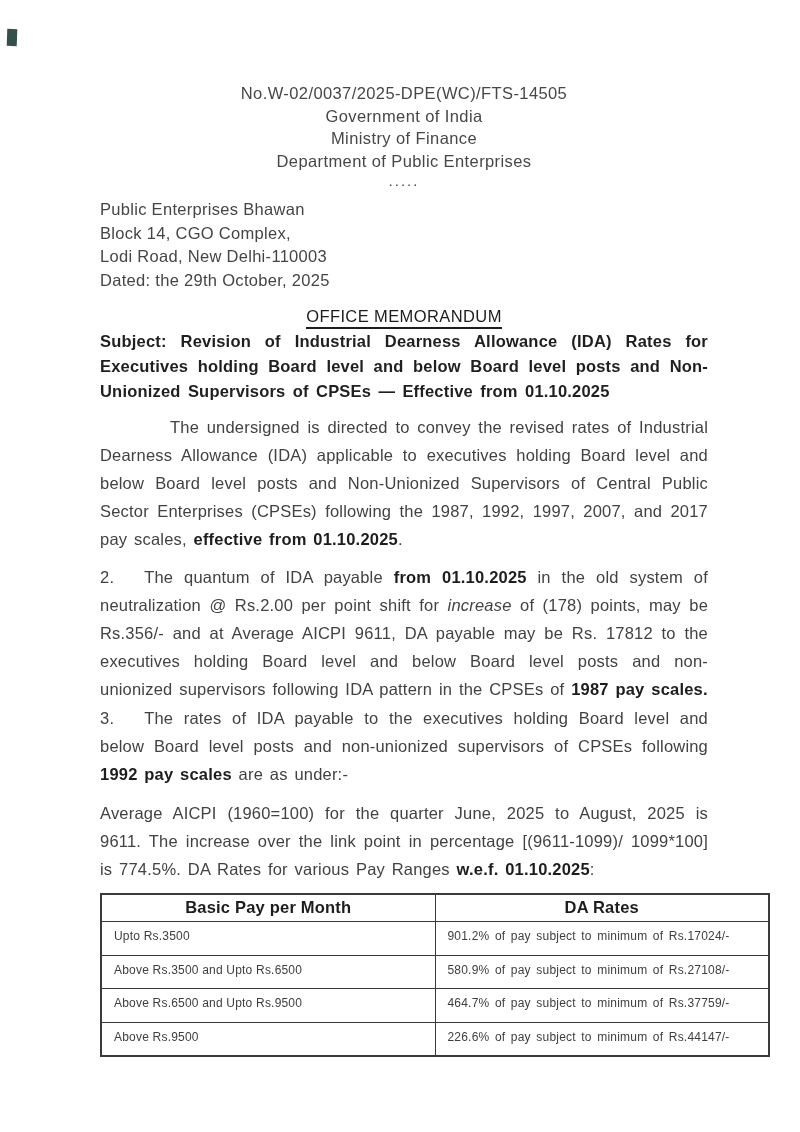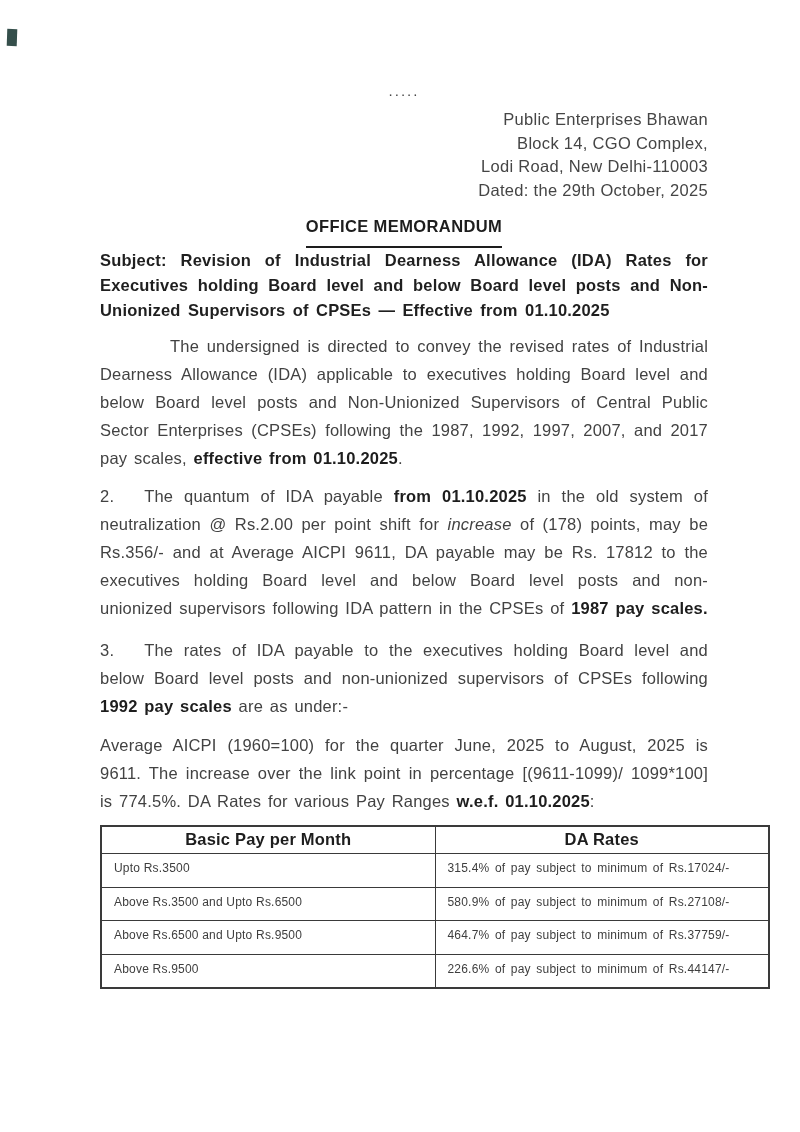"No.W-02/0037/2025-DPE(WC)/FTS-14505" div.center-block { html: none -> <div> <div>No.W-02/0037/2025-DPE(WC)/FTS-14505</div> <div>Government of India</div> <div>Ministry of Finance</div> <div>Department of Public Enterprises</div> </div> }
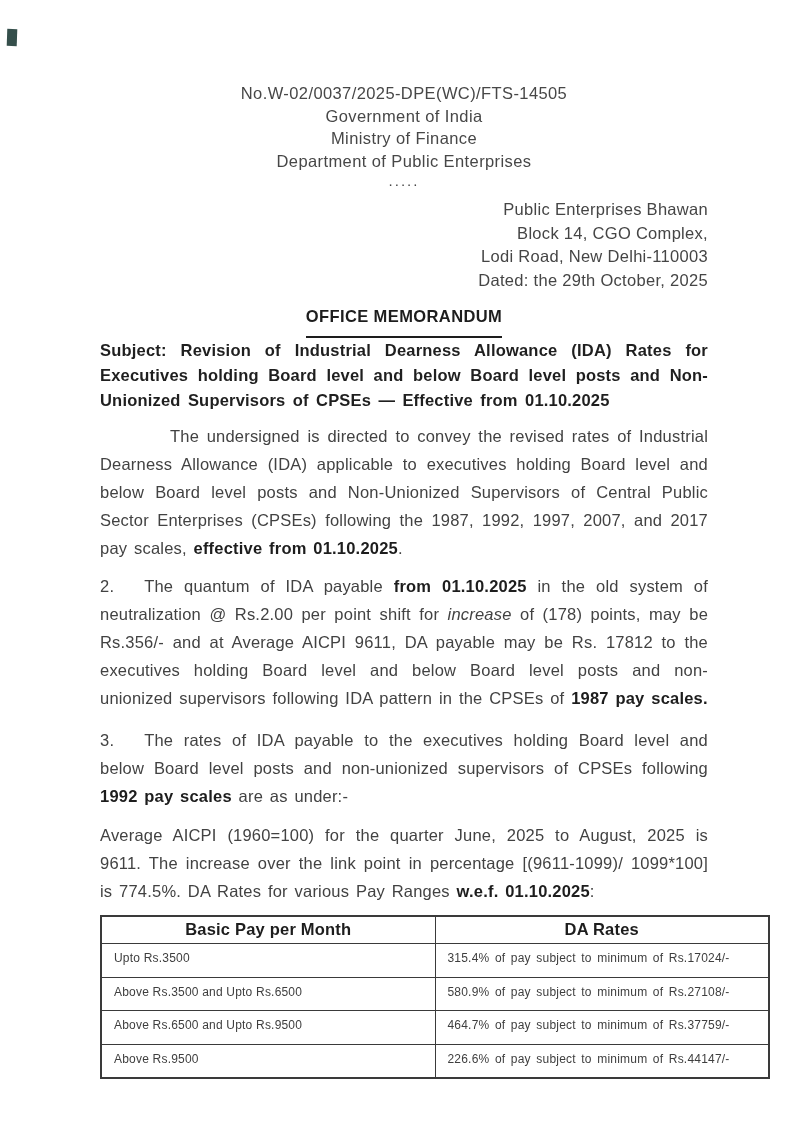"Public Enterprises Bhawan" .address-block { text-align: right -> none }
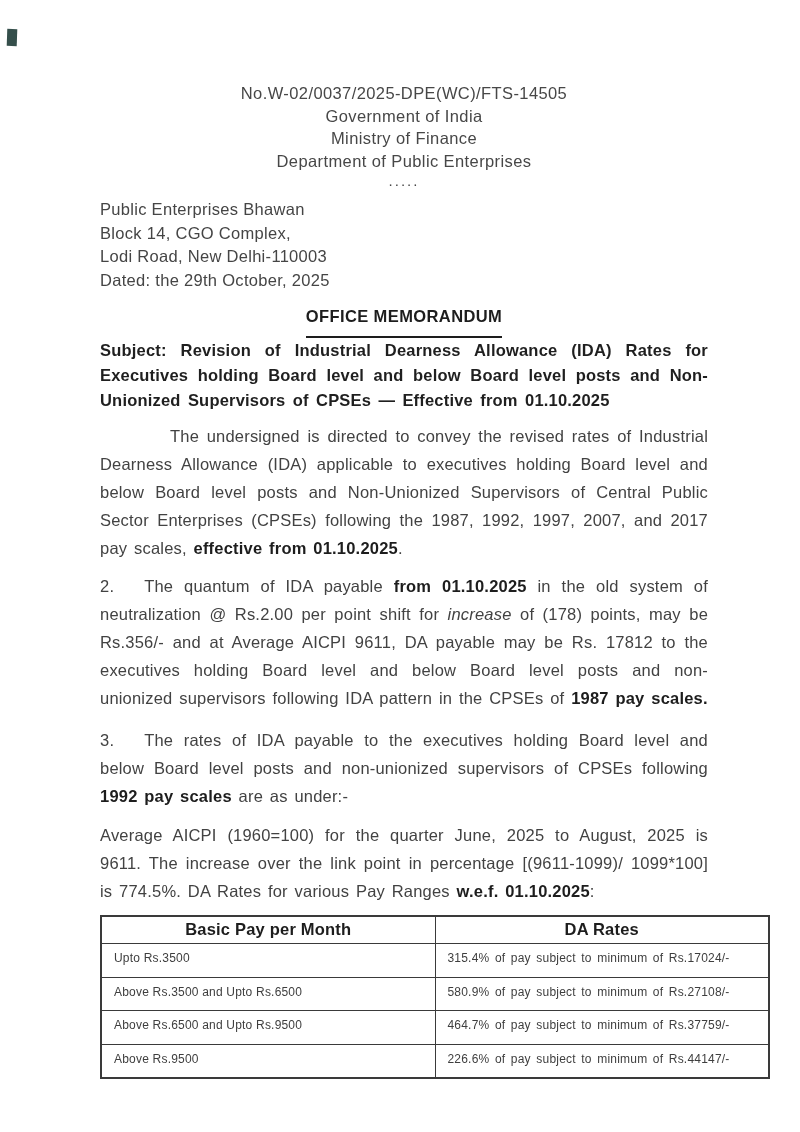"OFFICE MEMORANDUM" .memo-title { font-weight: bold -> normal; padding-bottom: 10px -> 1px }
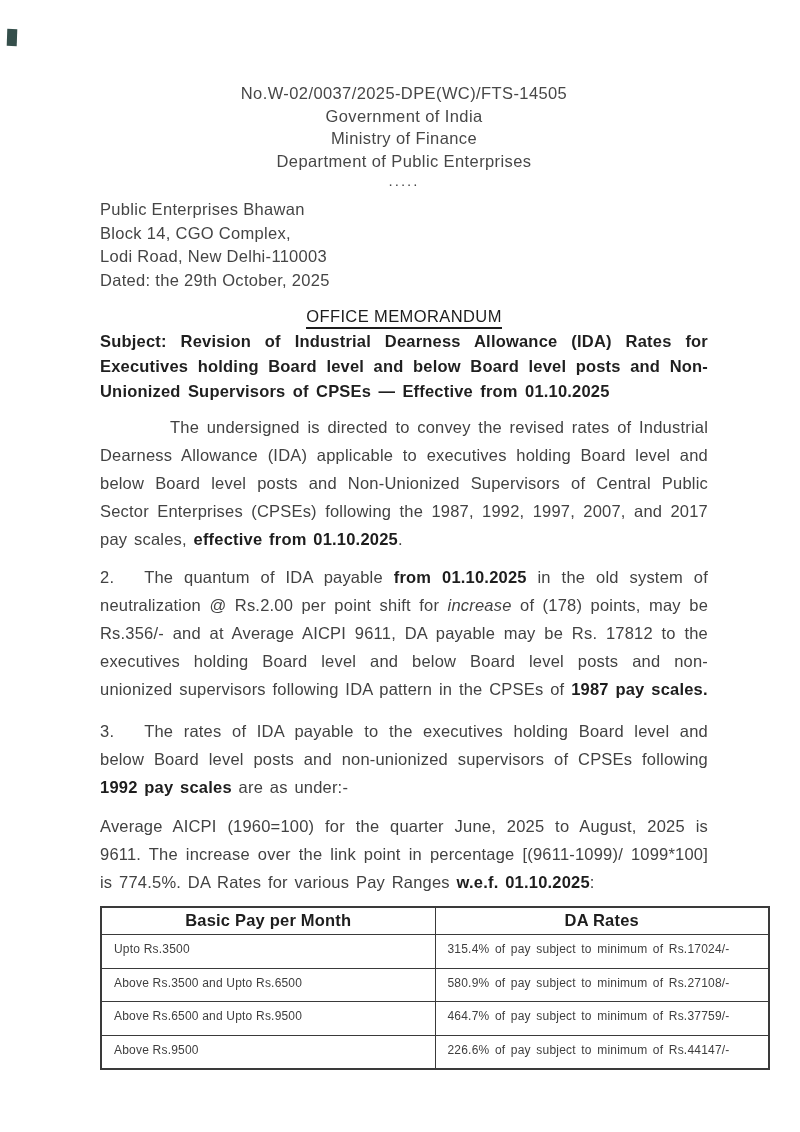"3. The rates of IDA" .p3 { margin-top: 14px -> 1px }
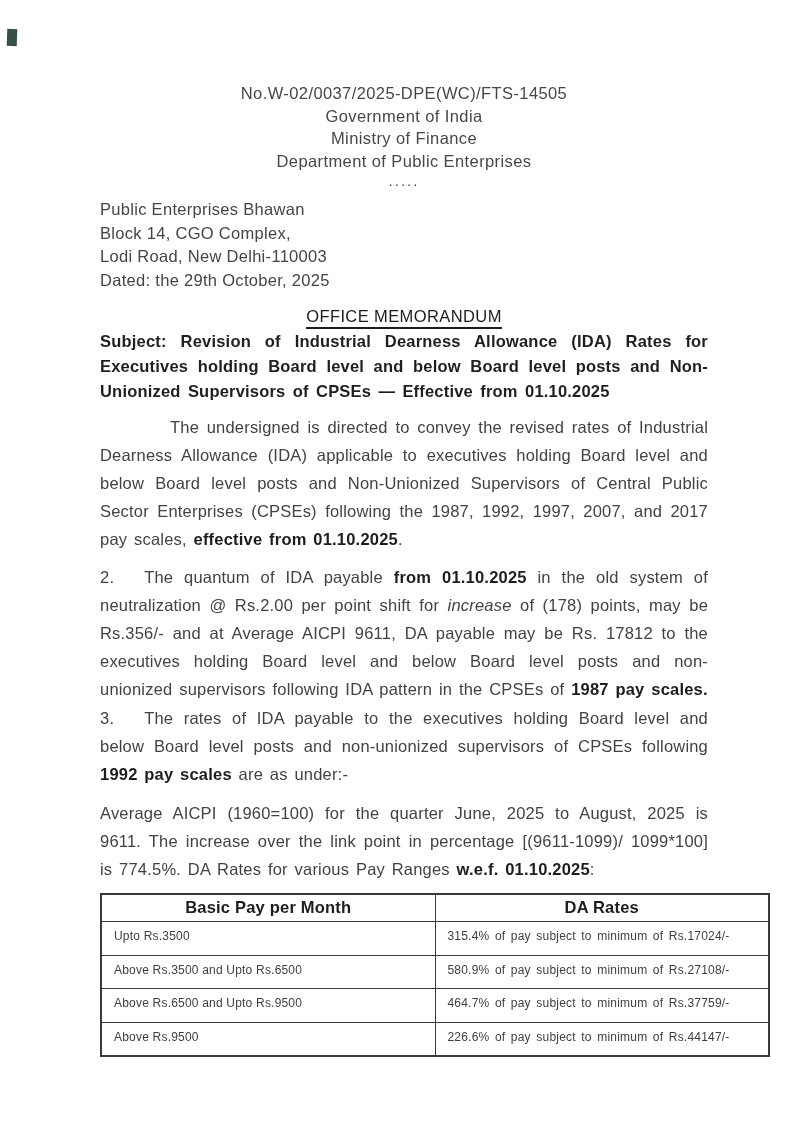"315.4% of pay subject to" td.col-rate { text: 315.4% -> 901.2% }
